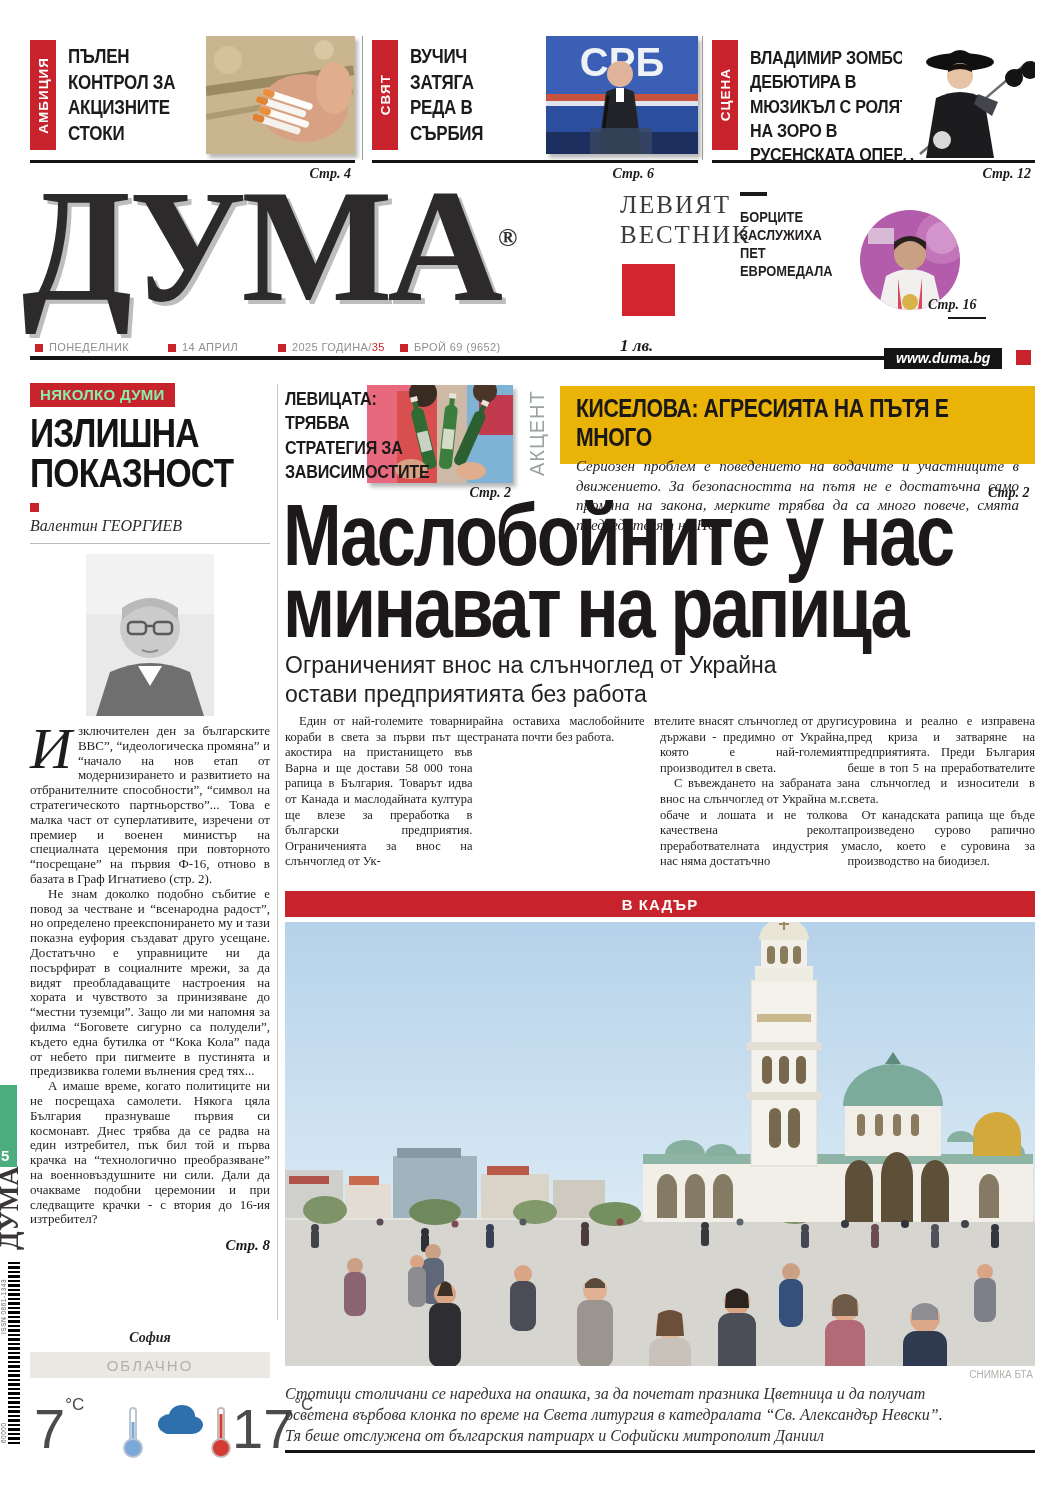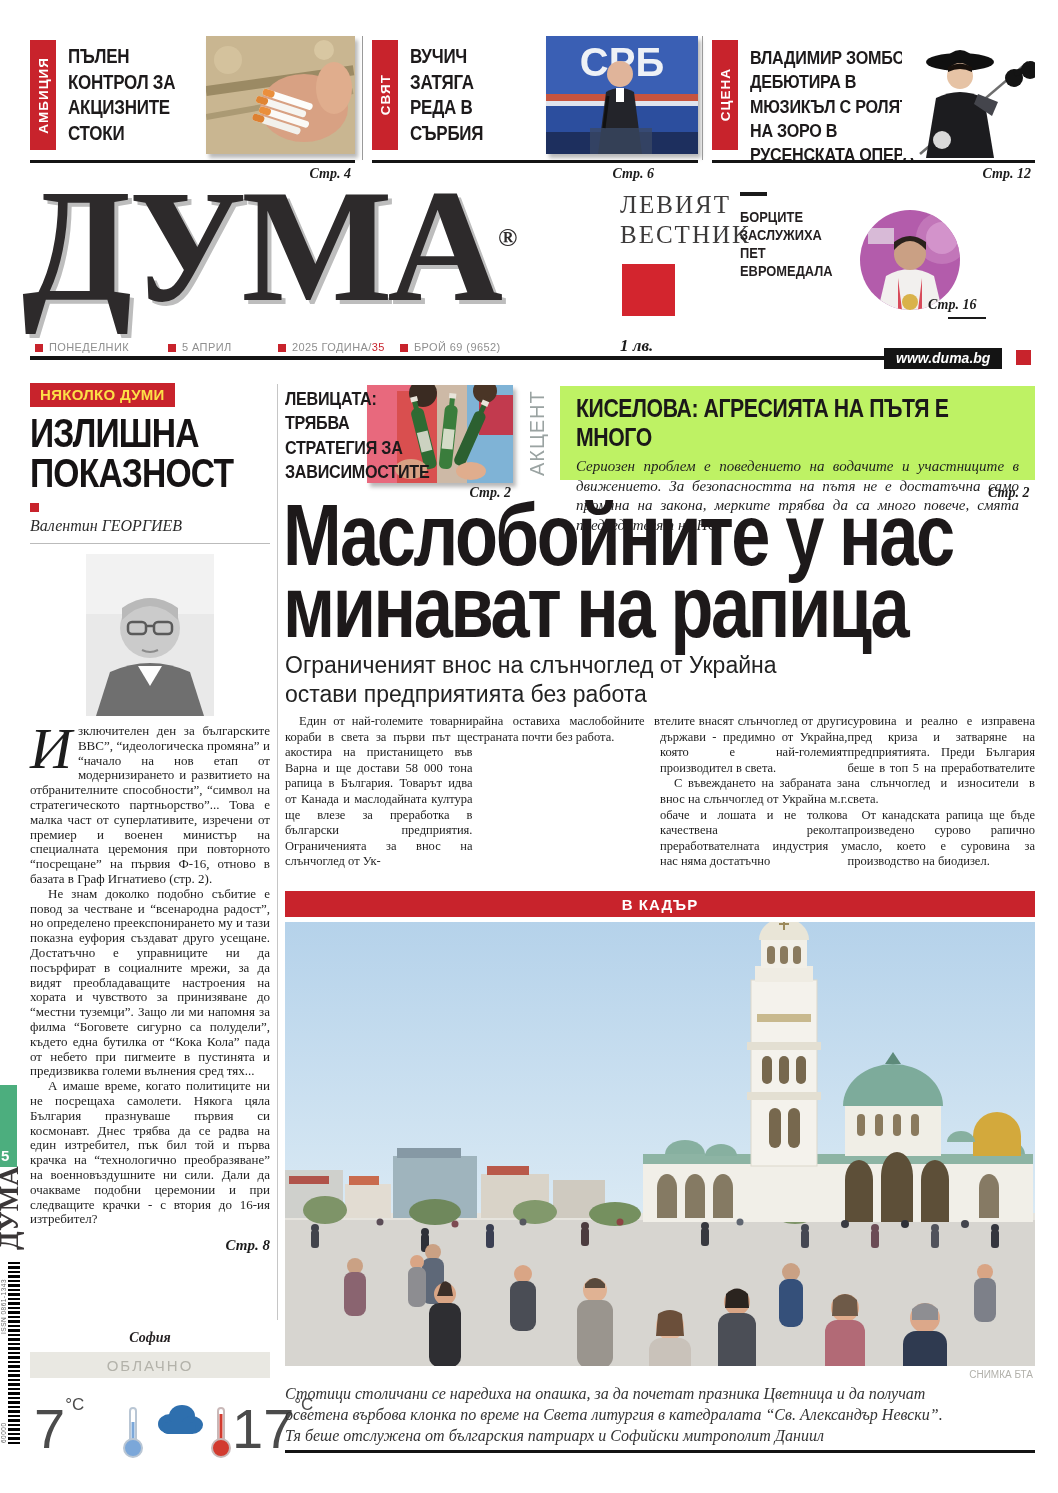"5 АПРИЛ" span { text: 5 -> 14 }
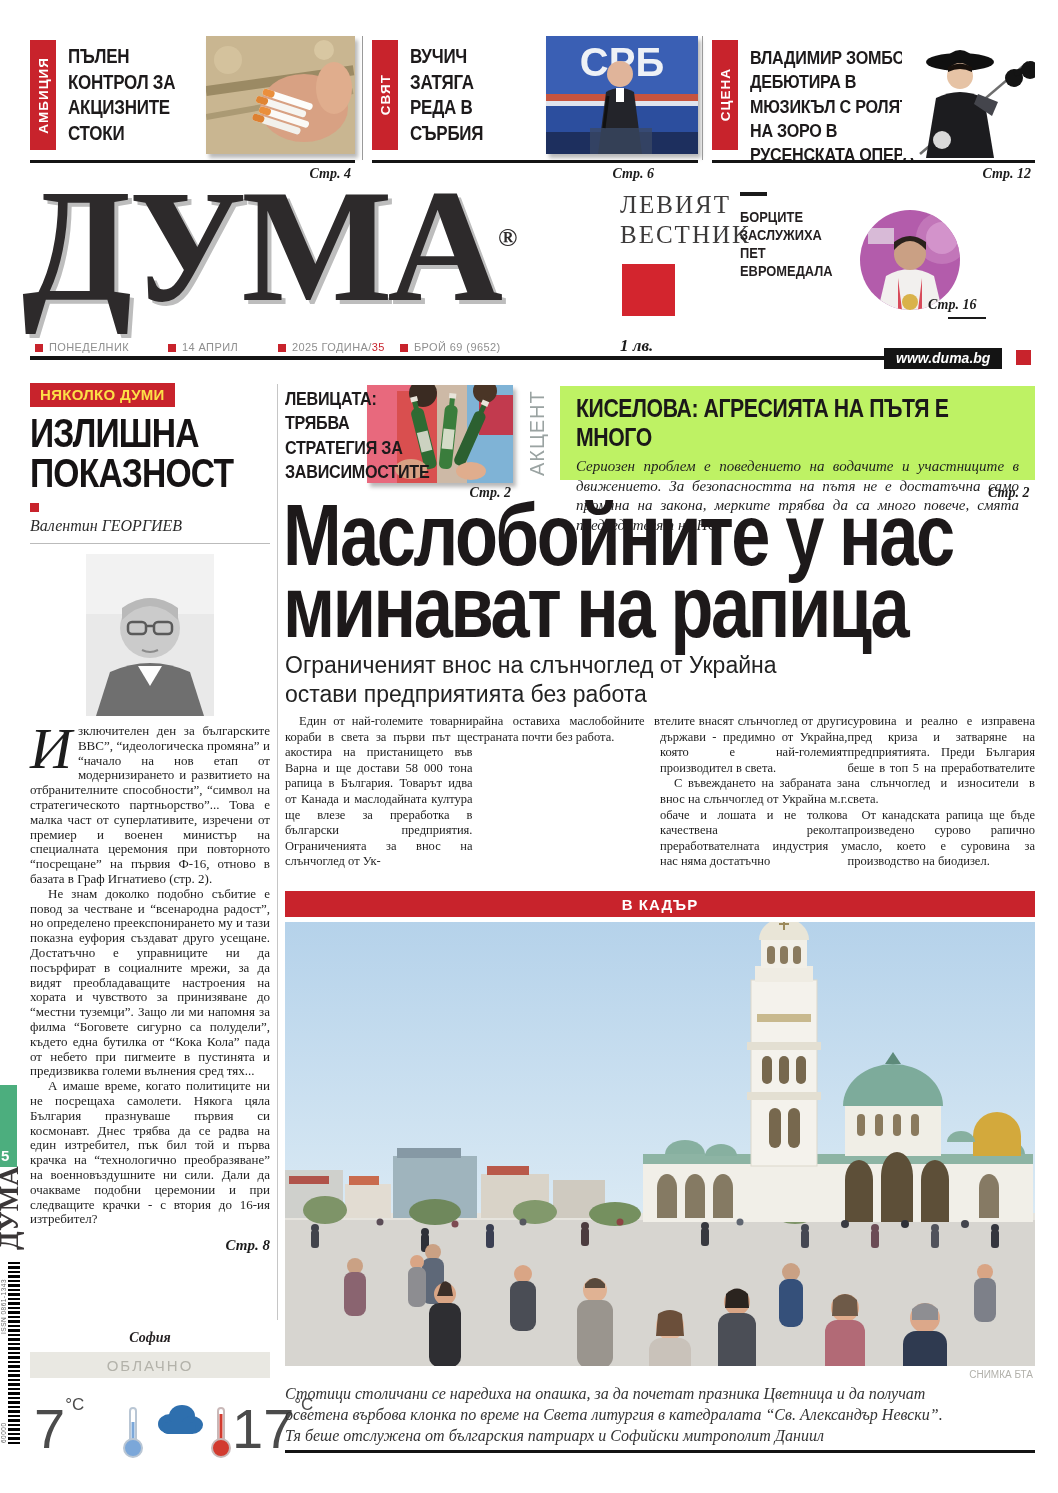"НЯКОЛКО ДУМИ" #op-kicker { color: #fde047 -> #86efac }
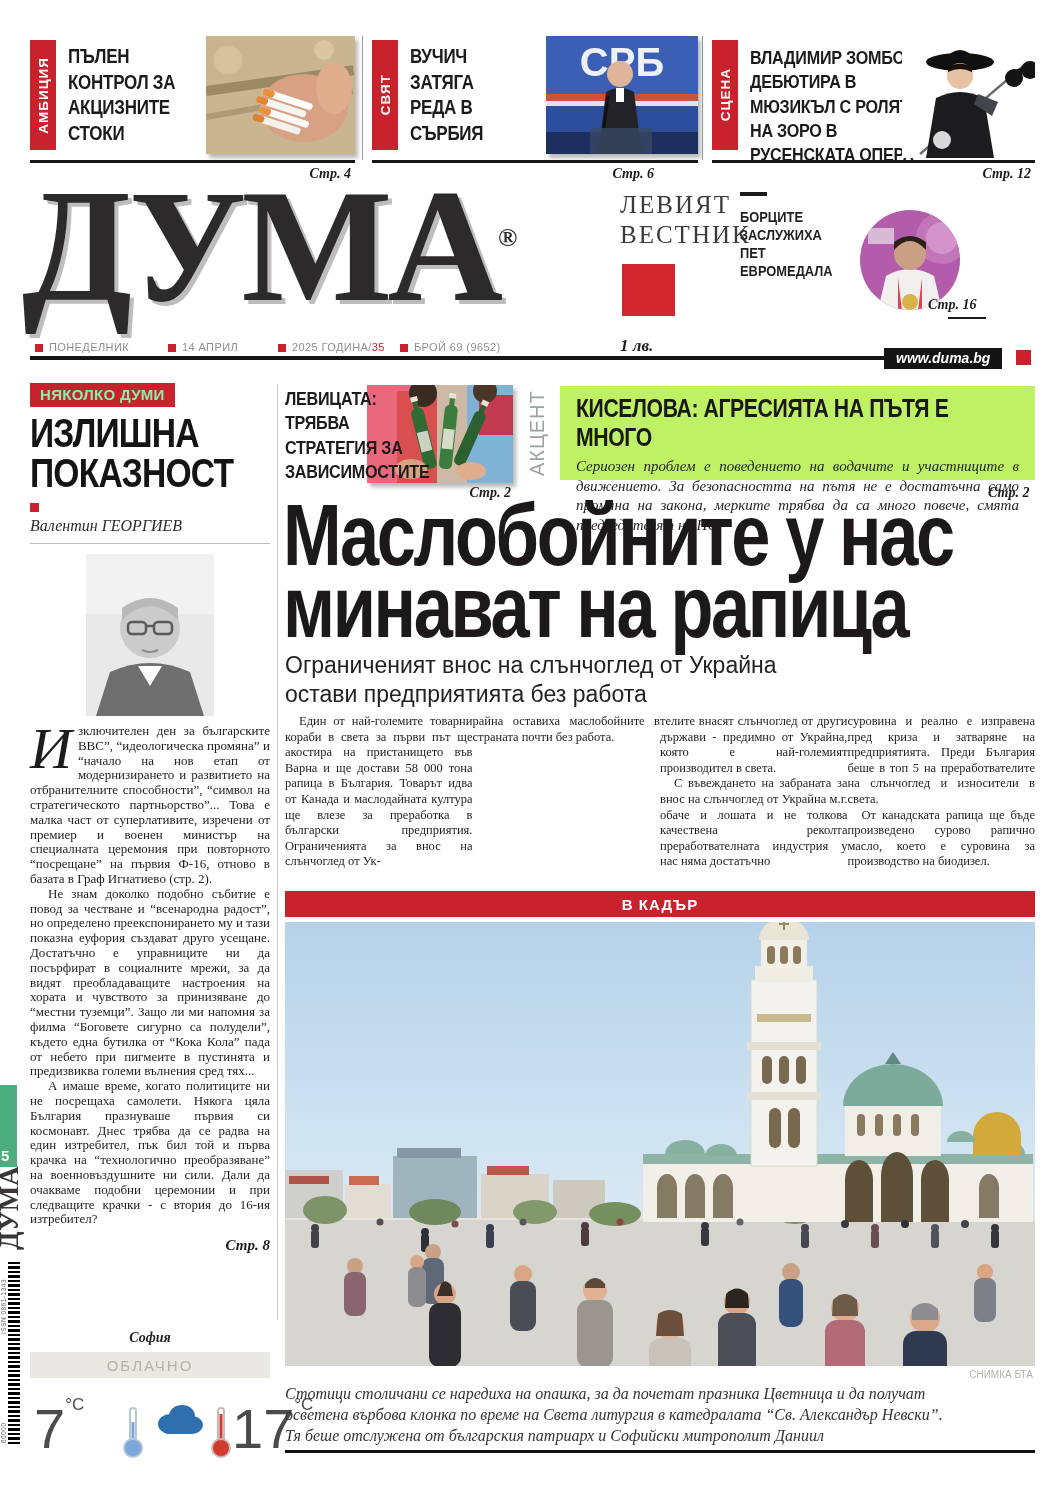"КИСЕЛОВА: АГРЕСИЯТА НА ПЪТЯ Е" #ak-box { background: #bef264 -> #eab308; height: 94px -> 78px }
